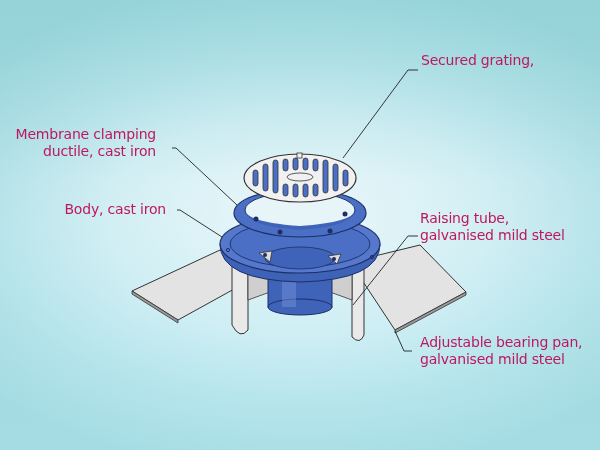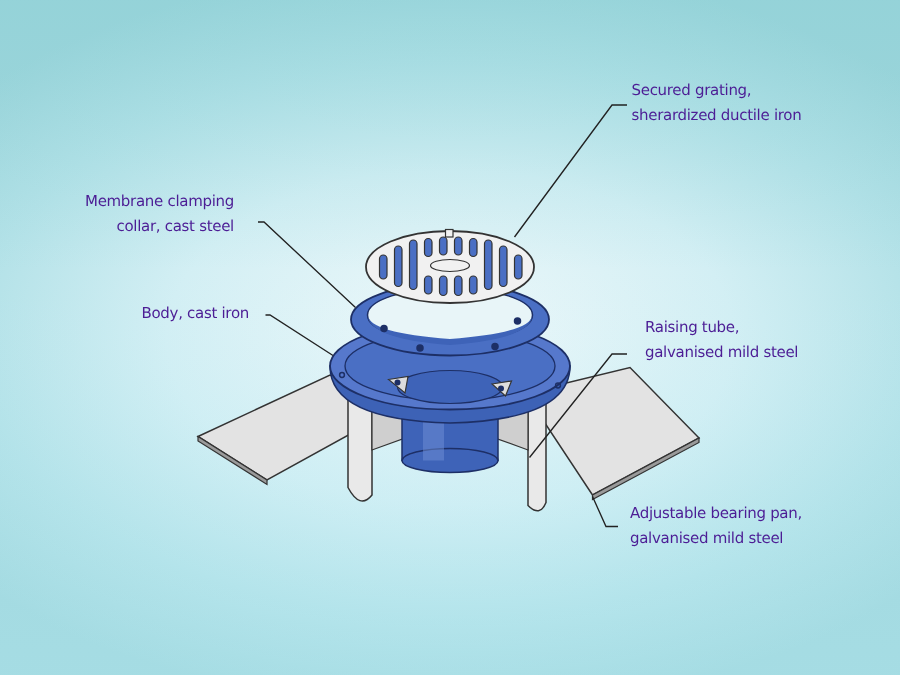"Secured grating," .label { color: #4c1d95 -> #be185d; font-size: 10px -> 14px }
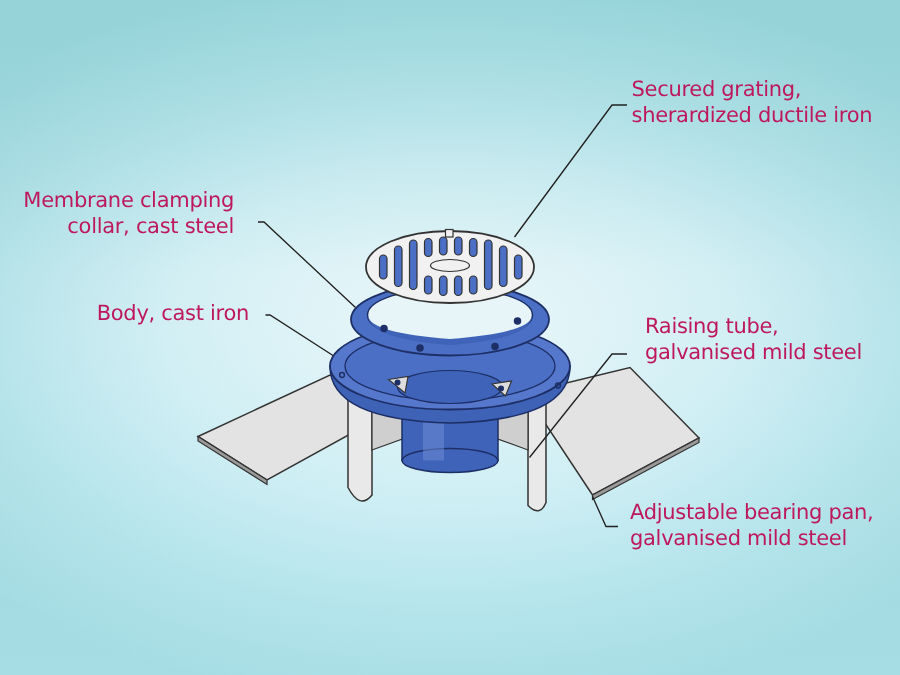"sherardized ductile iron" span { html: <span>sherardized ductile iron</span> -> none }
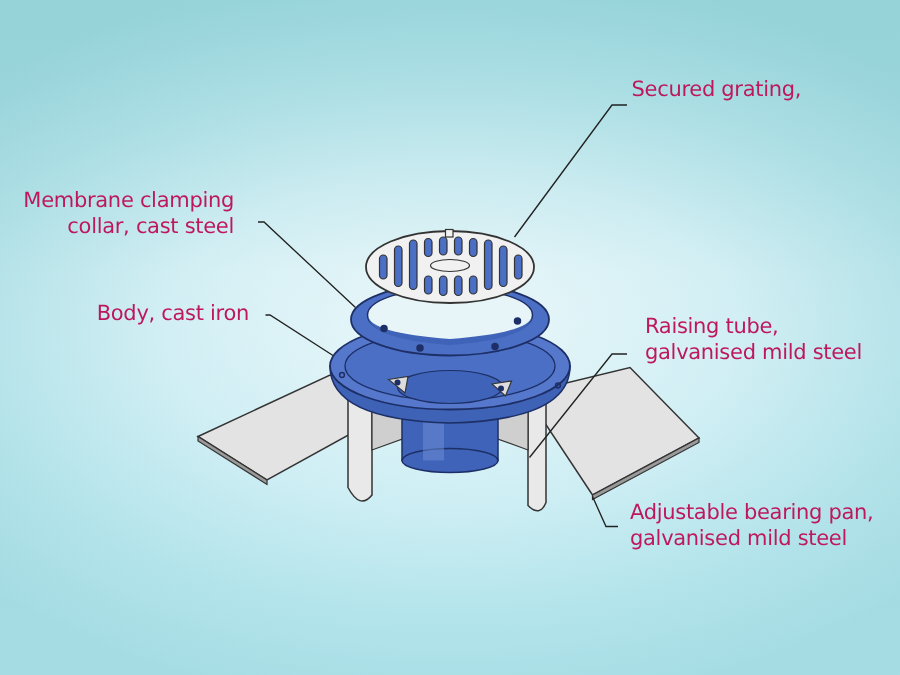"collar, cast steel" span { text: collar, cast steel -> ductile, cast iron }
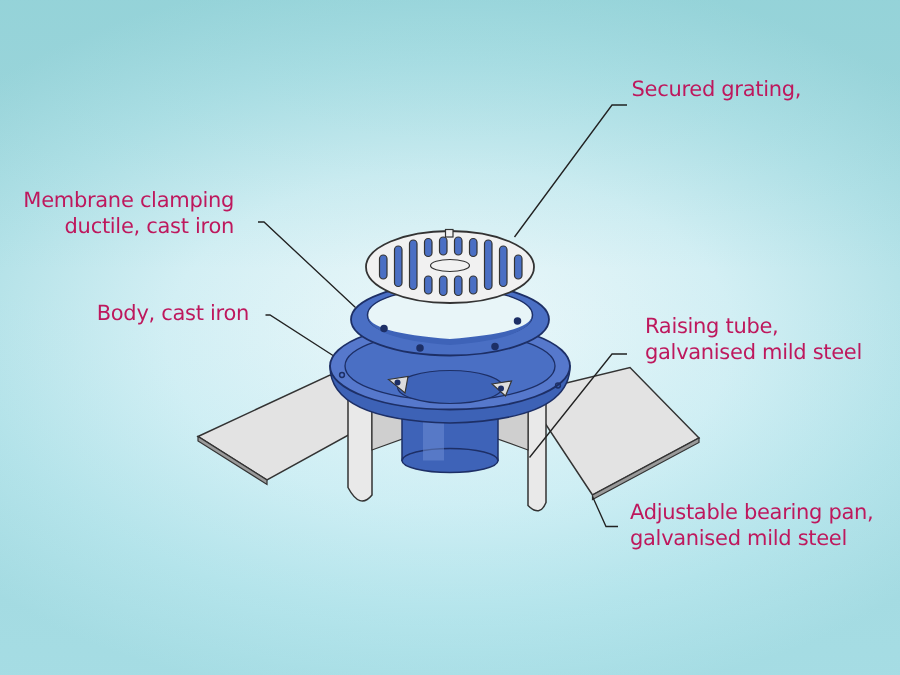"Raising tube," div.label { margin-left: 10px -> none }
